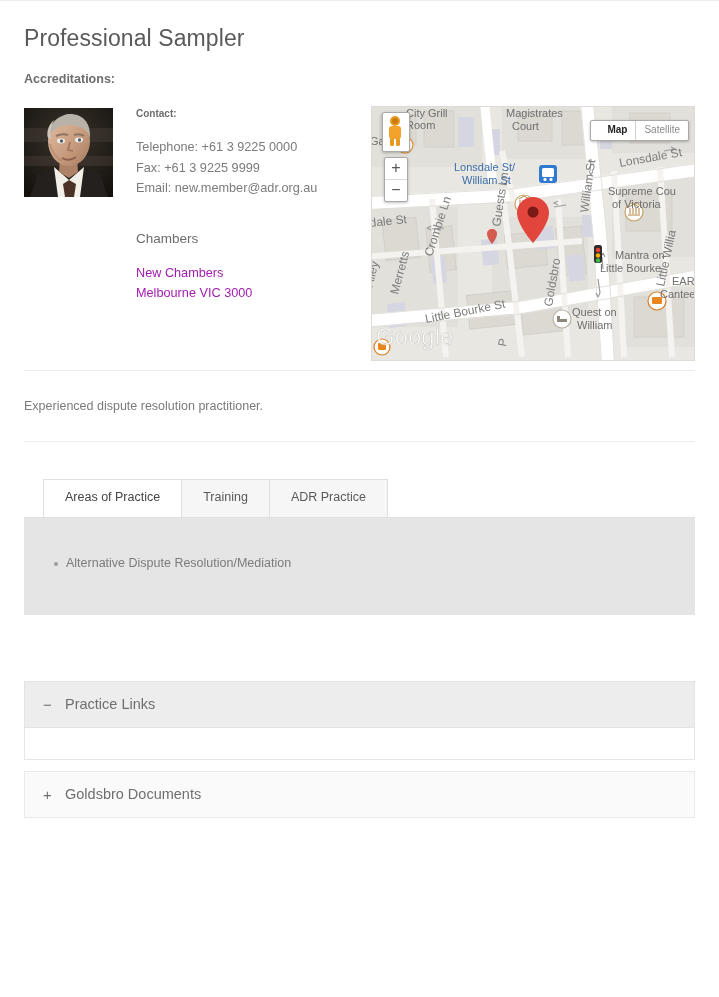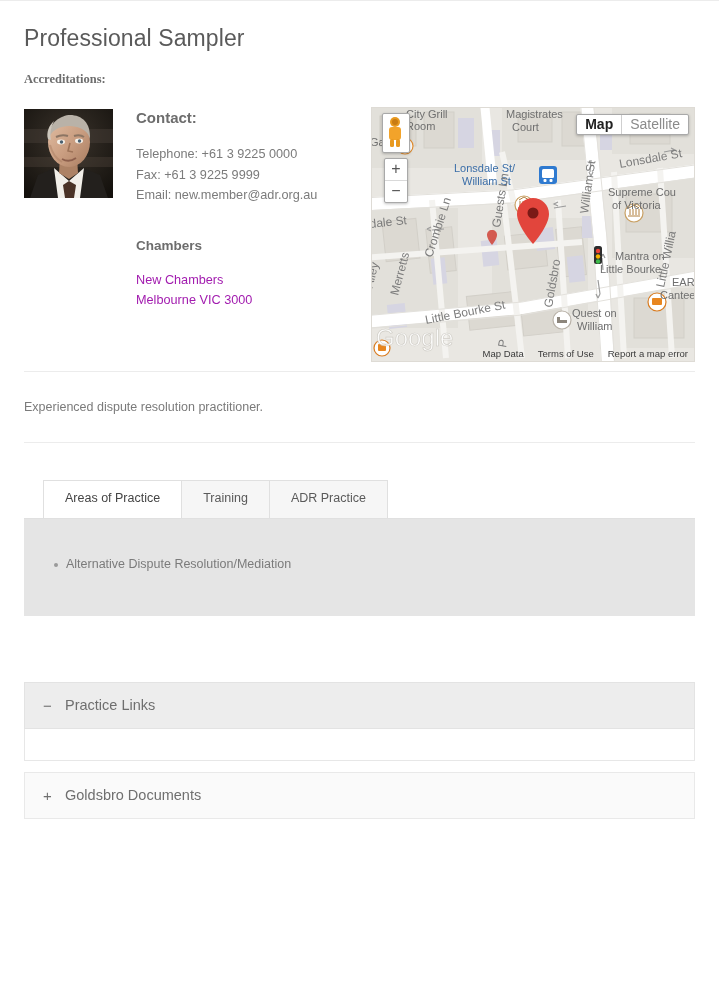"Accreditations:" .accreditations-label { font-family: Liberation Serif, serif -> none }
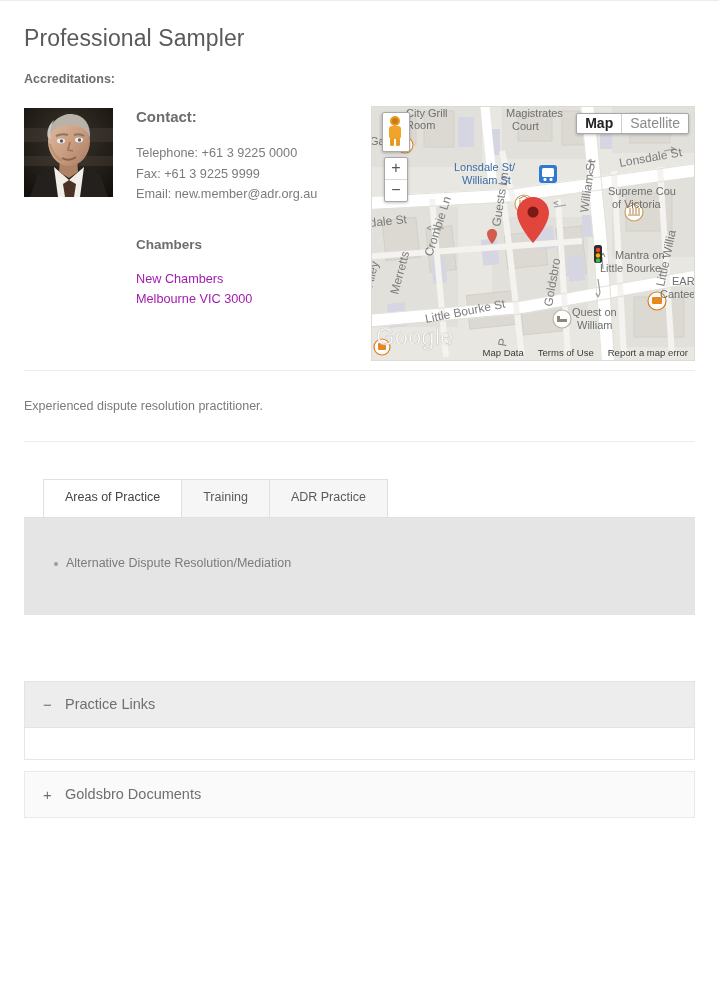"Contact:" .contact-heading { font-size: 15px -> 10px }
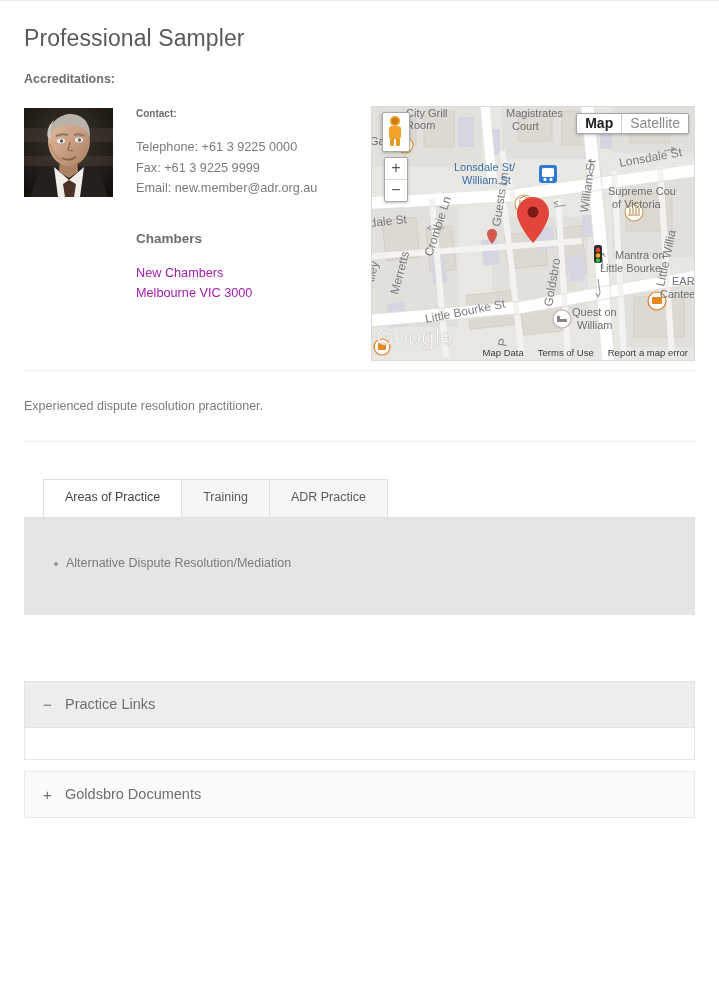"Map" .map-typecontrol { font-size: 14px -> 10px; padding-left: none -> 8px; top: 6px -> 13px }
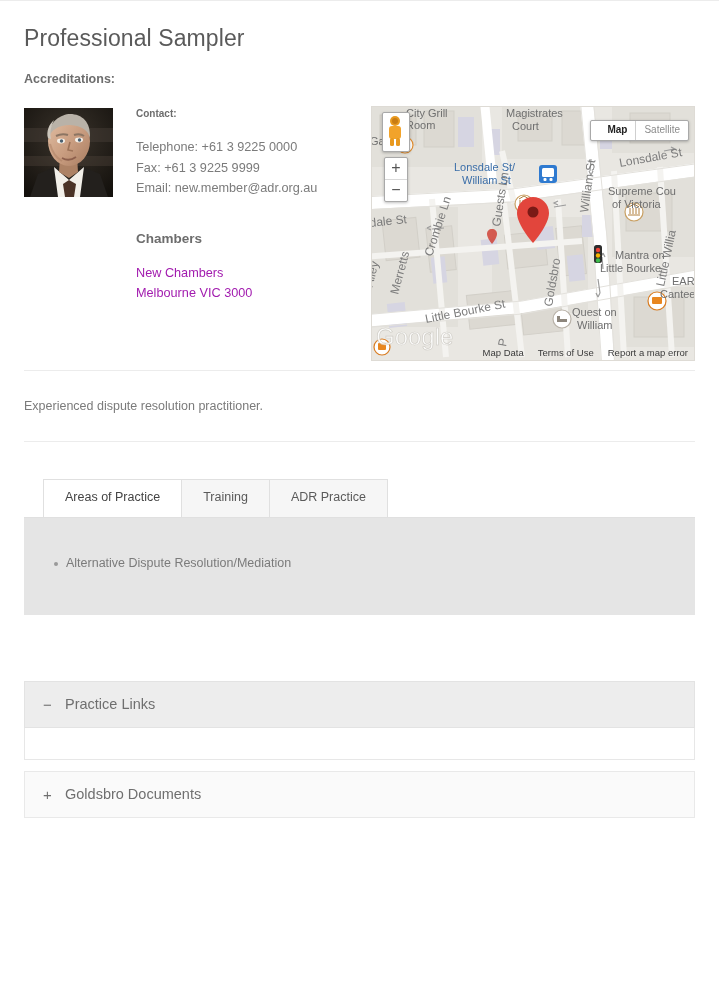"Chambers" .chambers-heading { font-weight: bold -> normal }
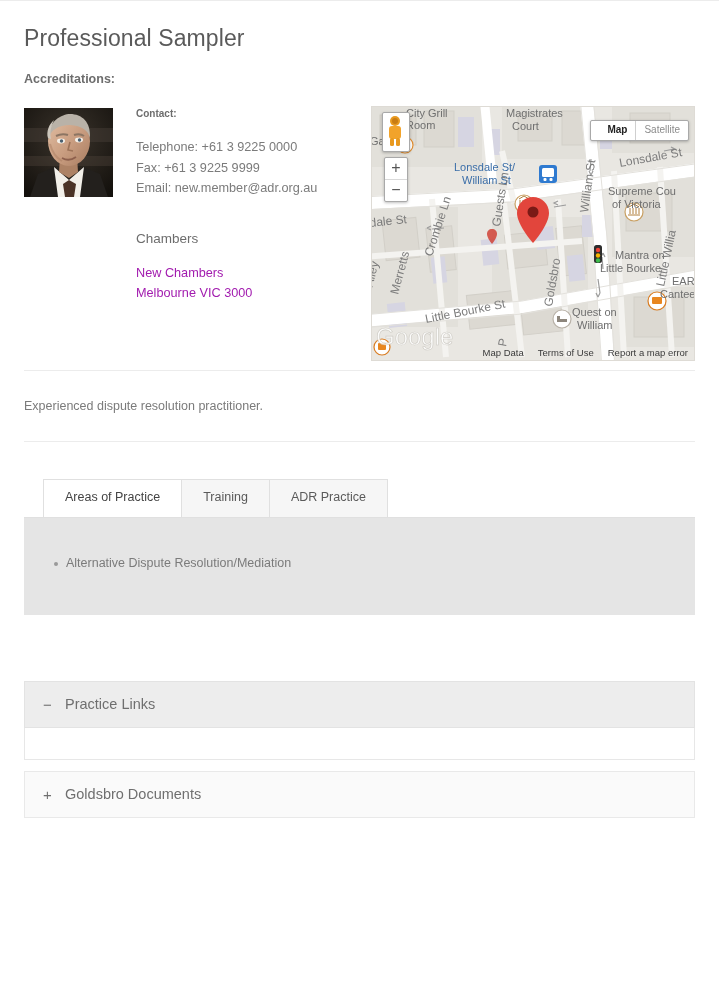"Map Data" div.map-footer { html: <div> <span>Map Data</span> <span>Terms of Use</span> <span>Report a map error</span> </div> -> none }
